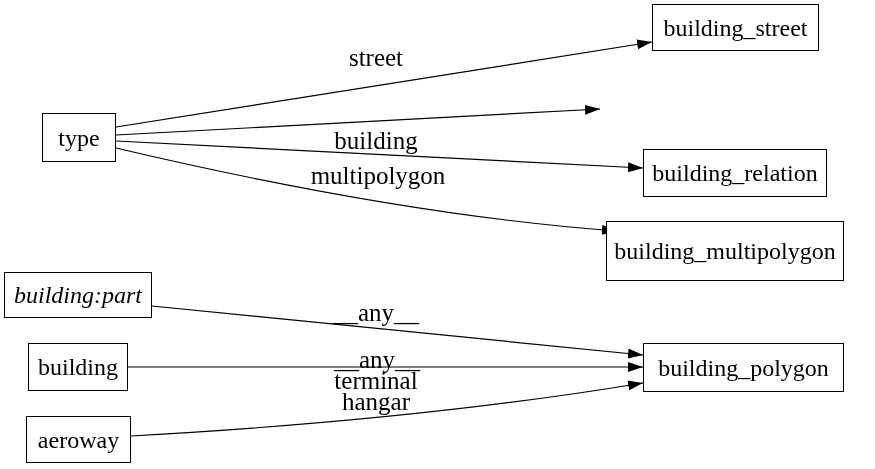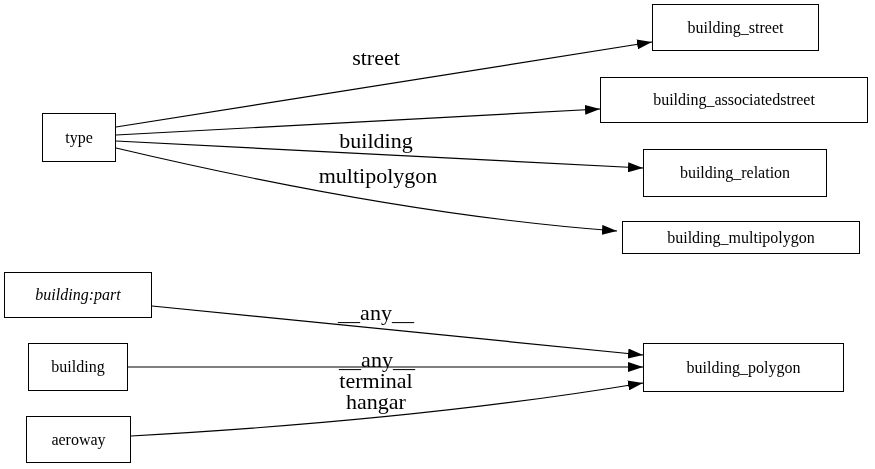"building_street" .node { font-size: 16px -> 24px }
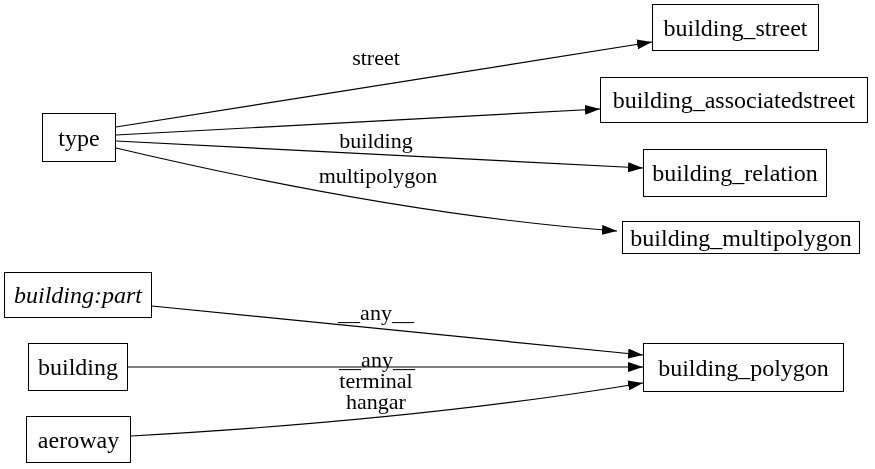"street" .edge-label { font-size: 22px -> 25px }
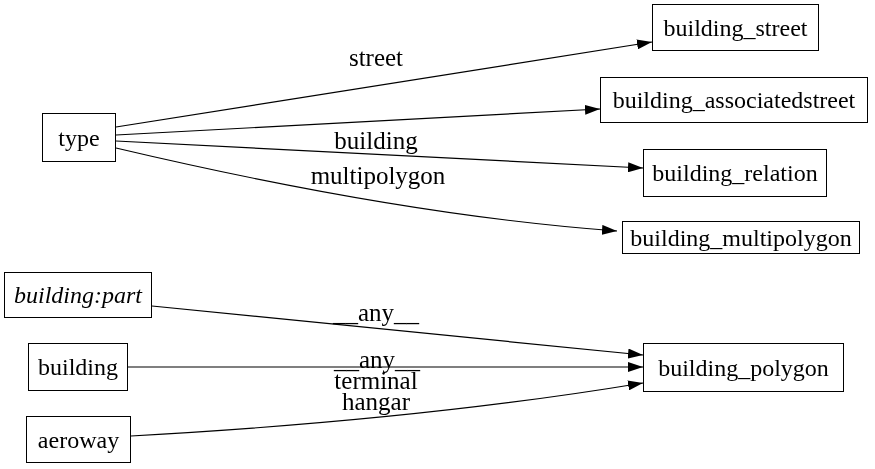"building_associatedstreet" div.node { html: <div> <span>building_associatedstreet</span> </div> -> none }
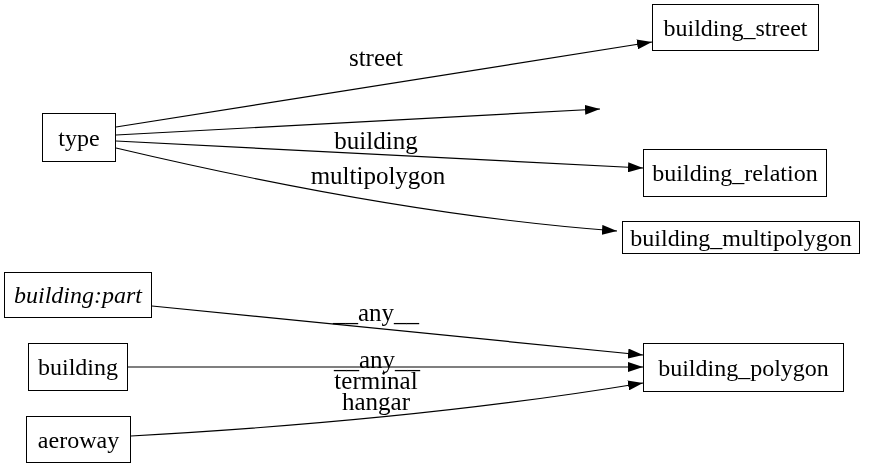"building_multipolygon" div.node { height: 33px -> 60px; left: 622px -> 606px }
